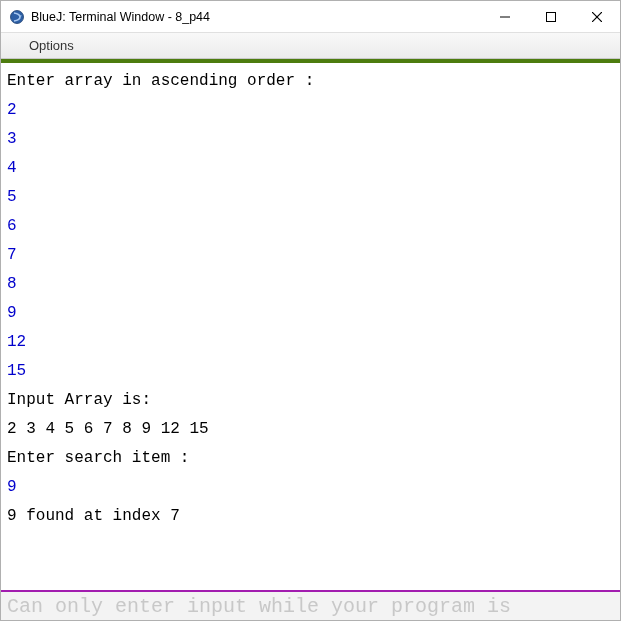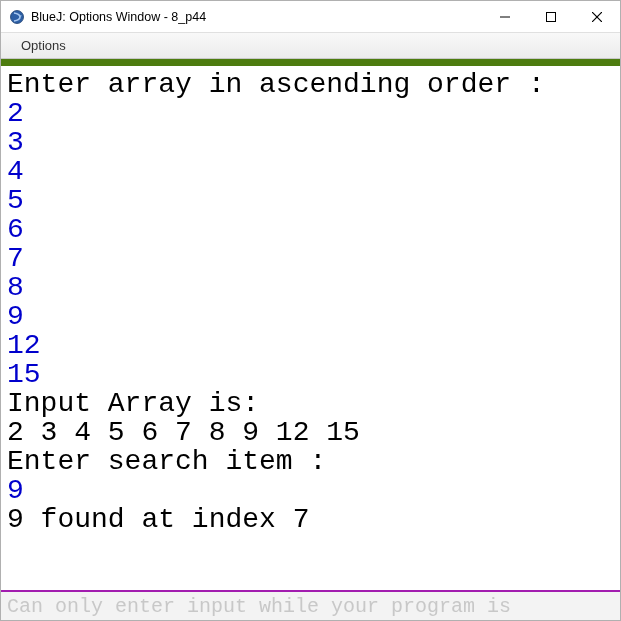"BlueJ: Options Window - 8_p44" span.title-text { text: Options -> Terminal }
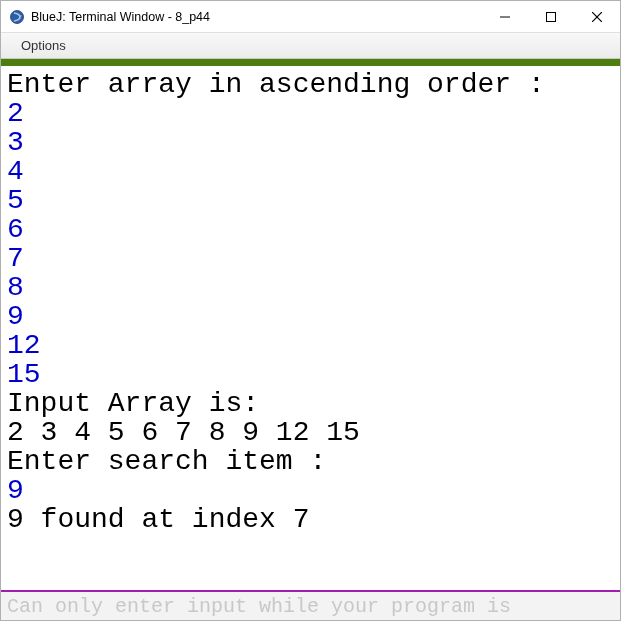"Options" .menu-item { margin-left: none -> 8px }
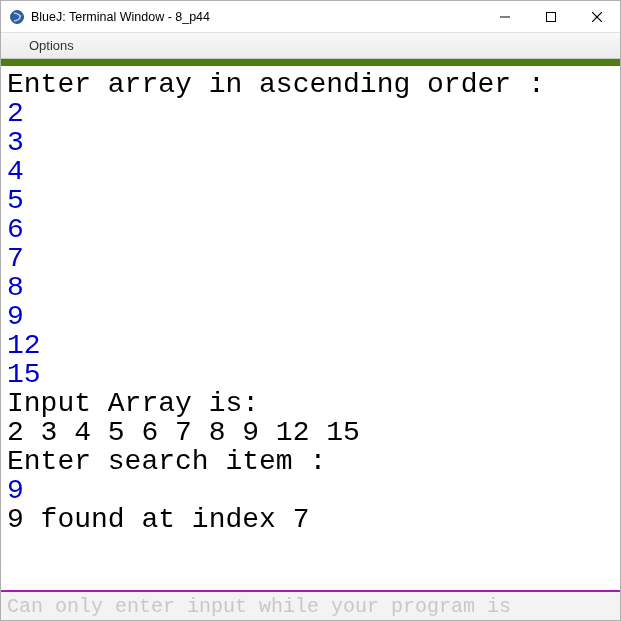"Enter array in ascending order" .terminal-body { border-top: 7px solid #4d7c0f -> 4px solid #4d7c0f; font-size: 28px -> 16px }
